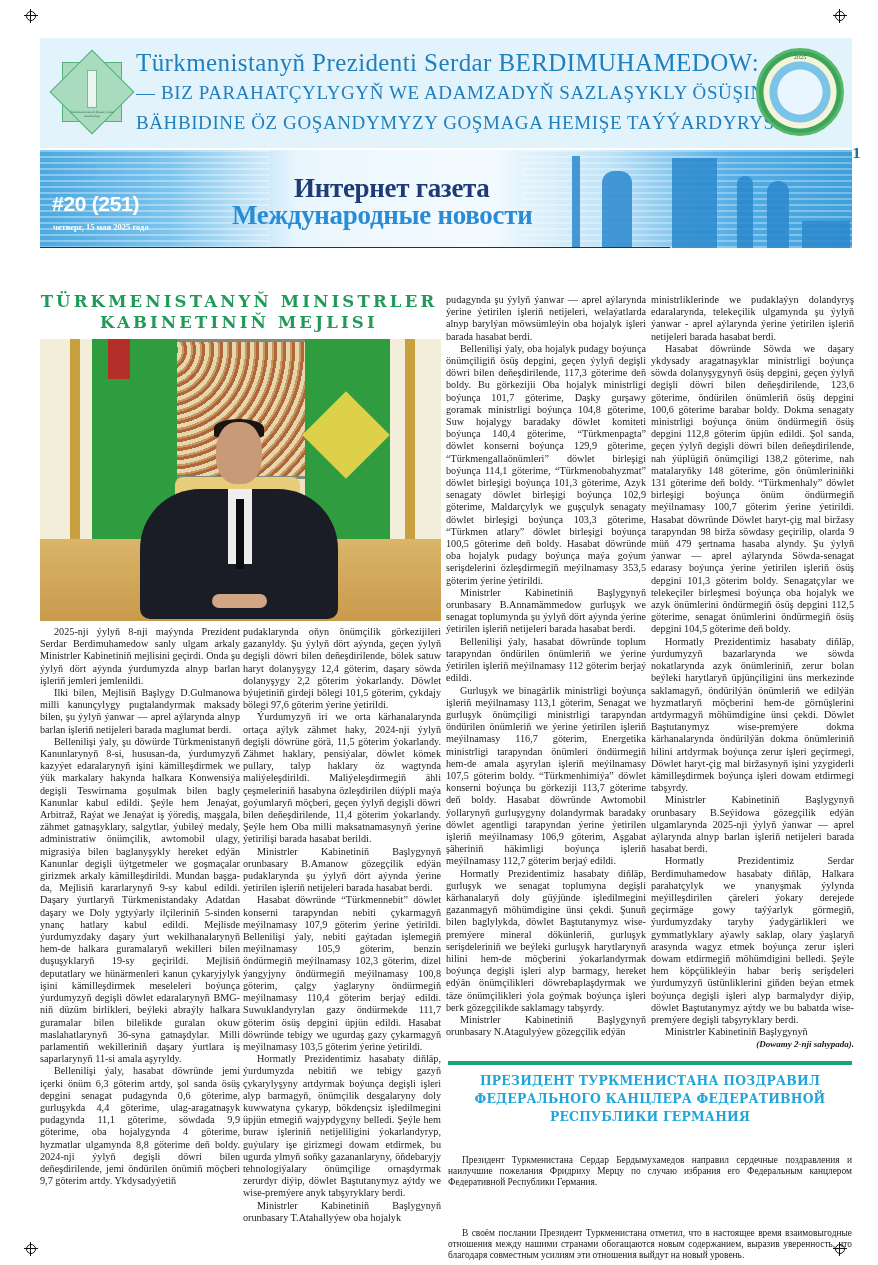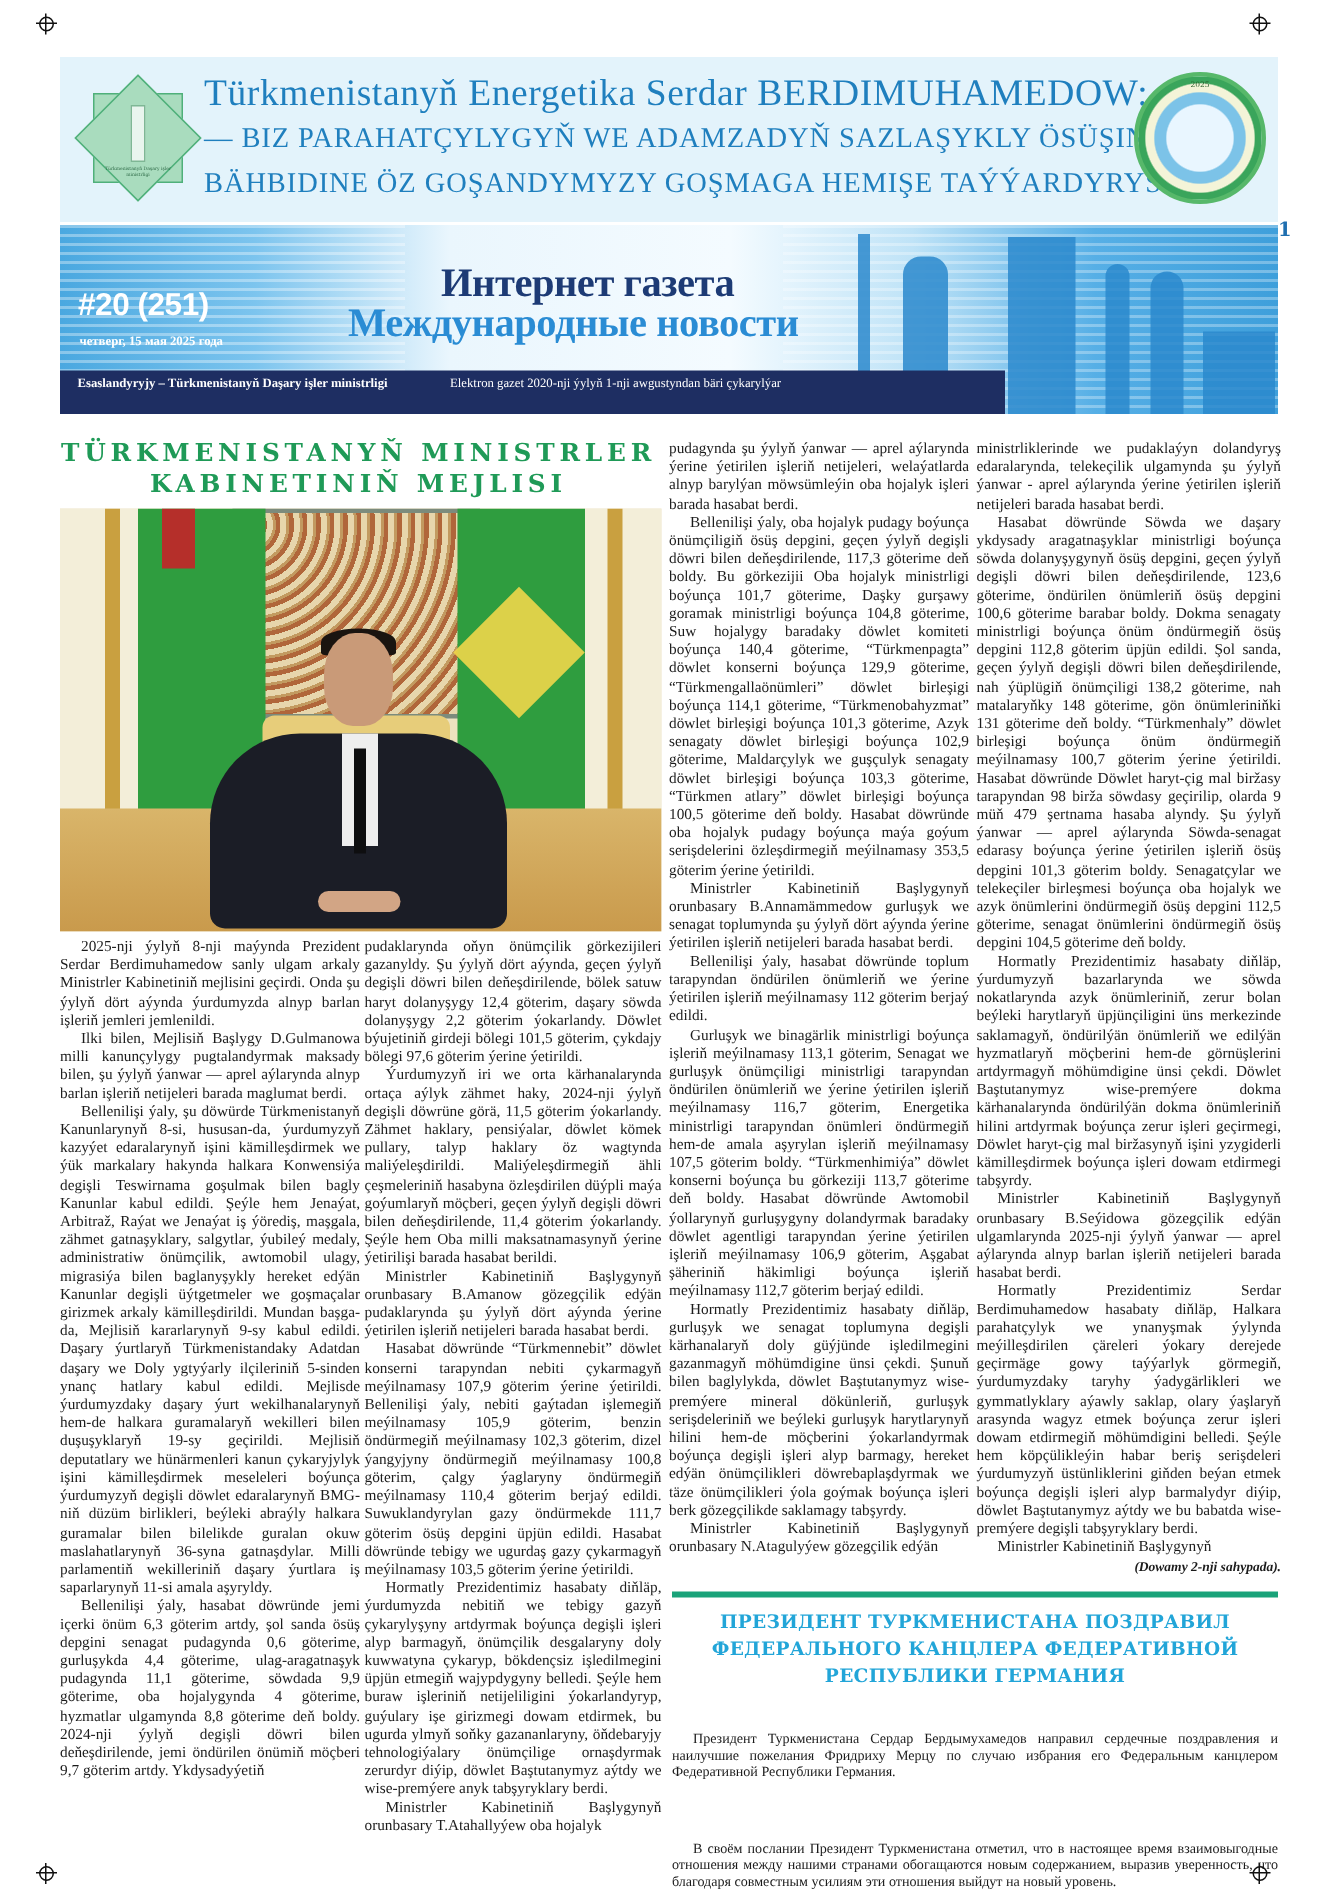"Türkmenistanyň Energetika Serdar" div.banner-line1 { text: Energetika -> Prezidenti }
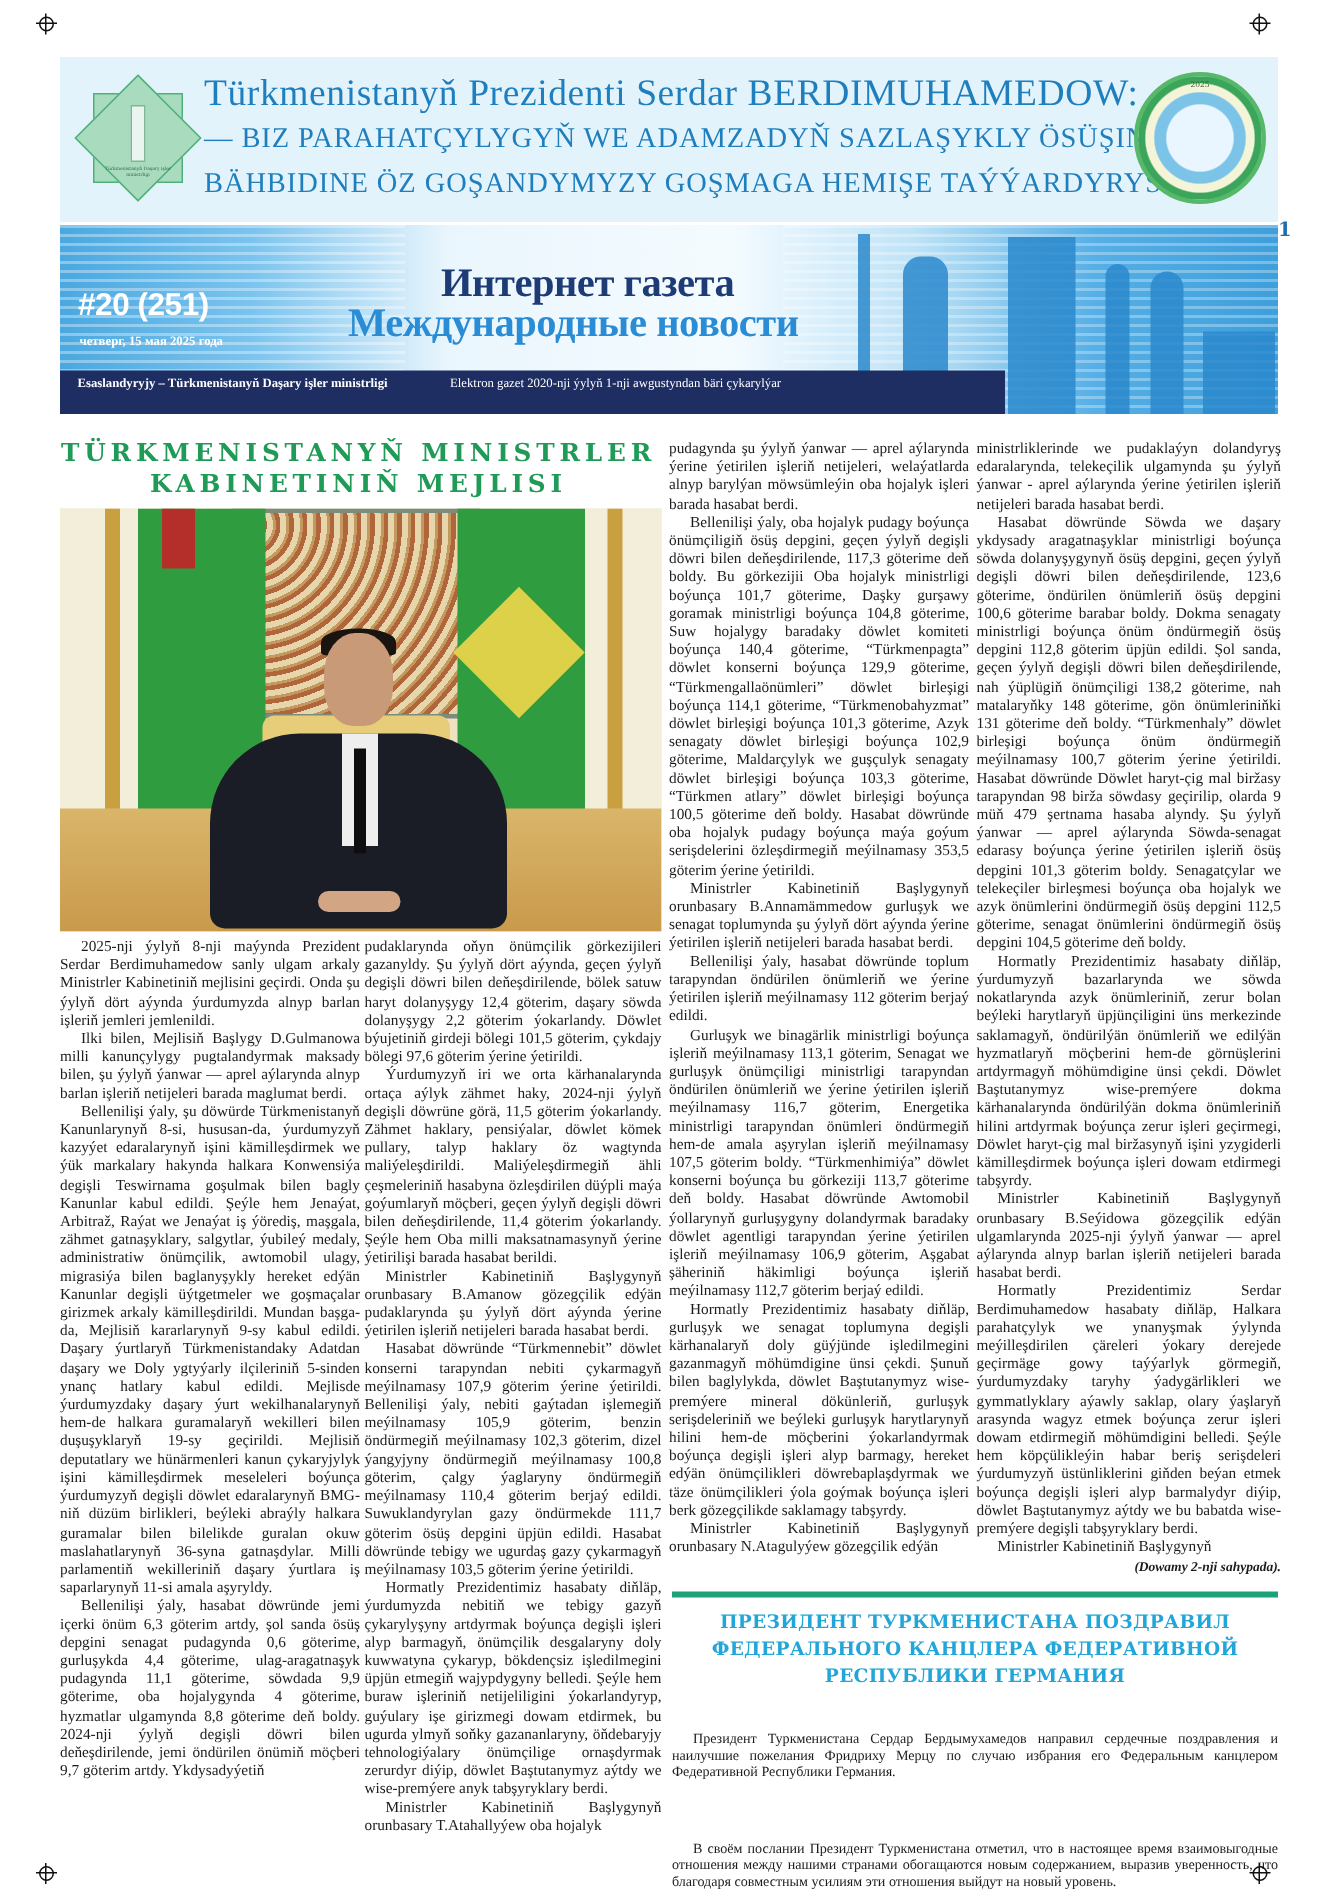"#20 (251)" .masthead { height: 126px -> 98px }
